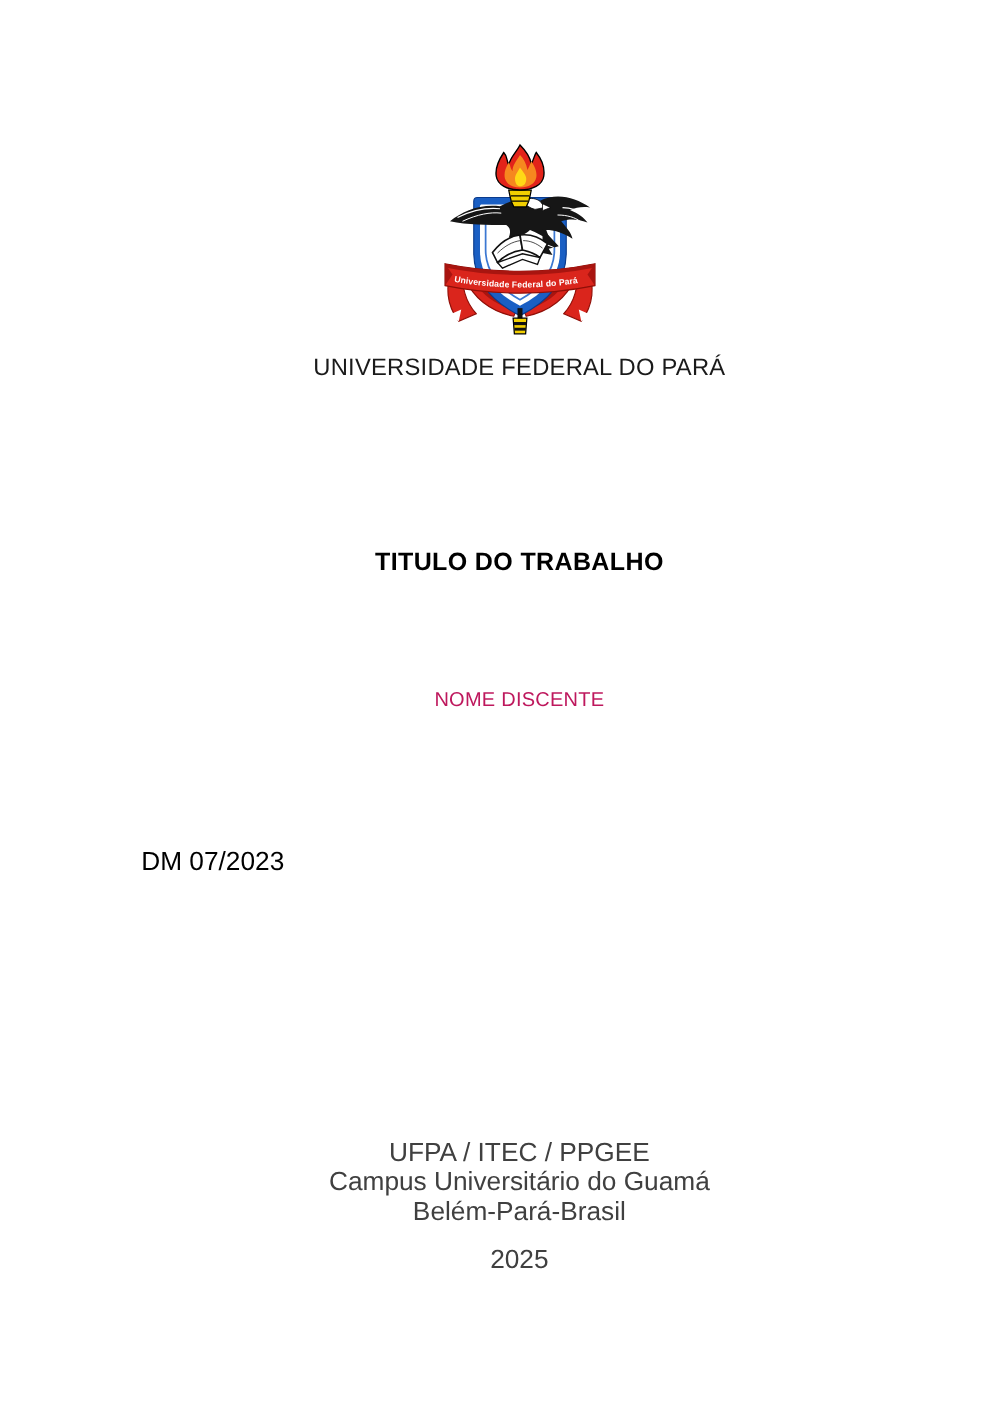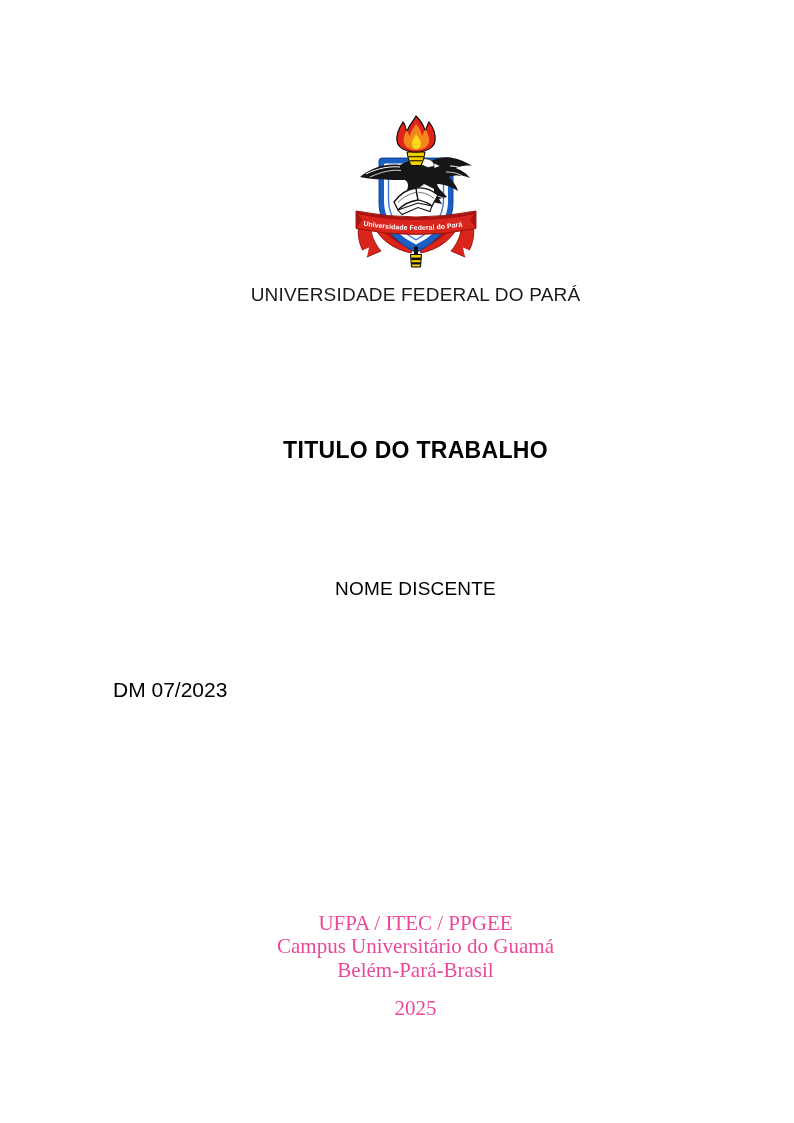"TITULO DO TRABALHO" .work-title { font-size: 23px -> 20px }
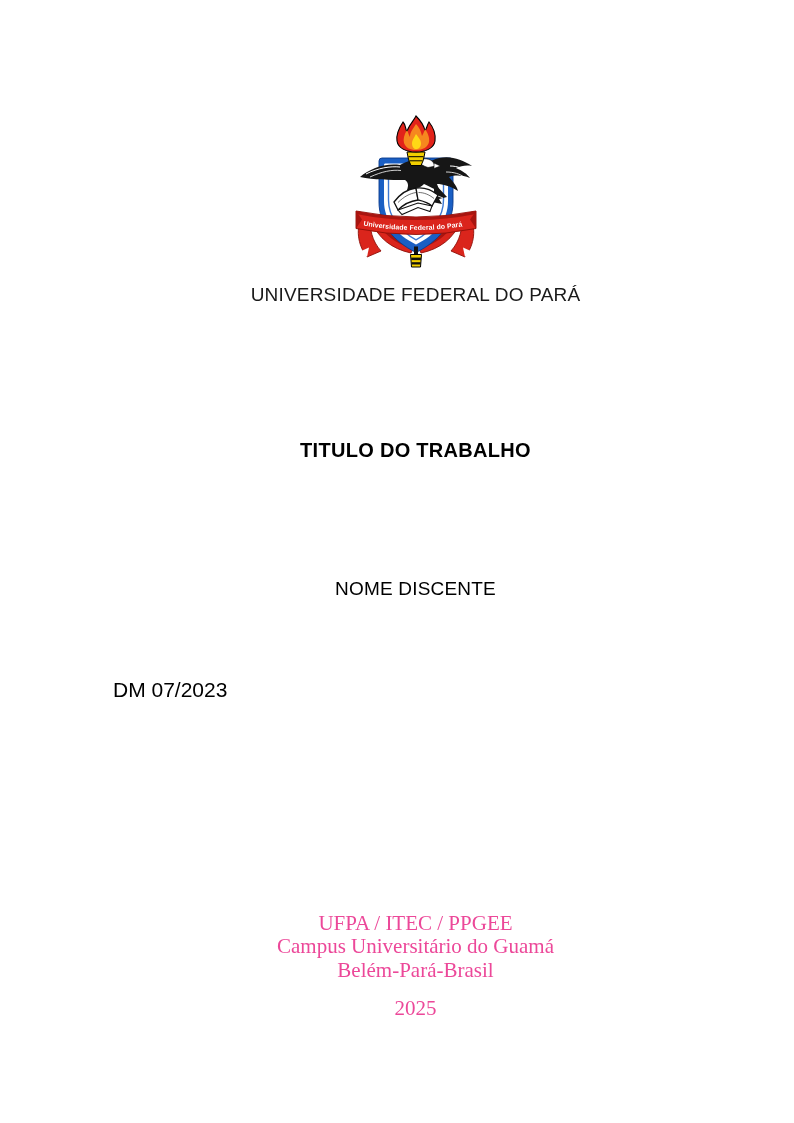"NOME DISCENTE" .author { color: #000000 -> #be185d; font-size: 19px -> 16px; top: 577px -> 549px }
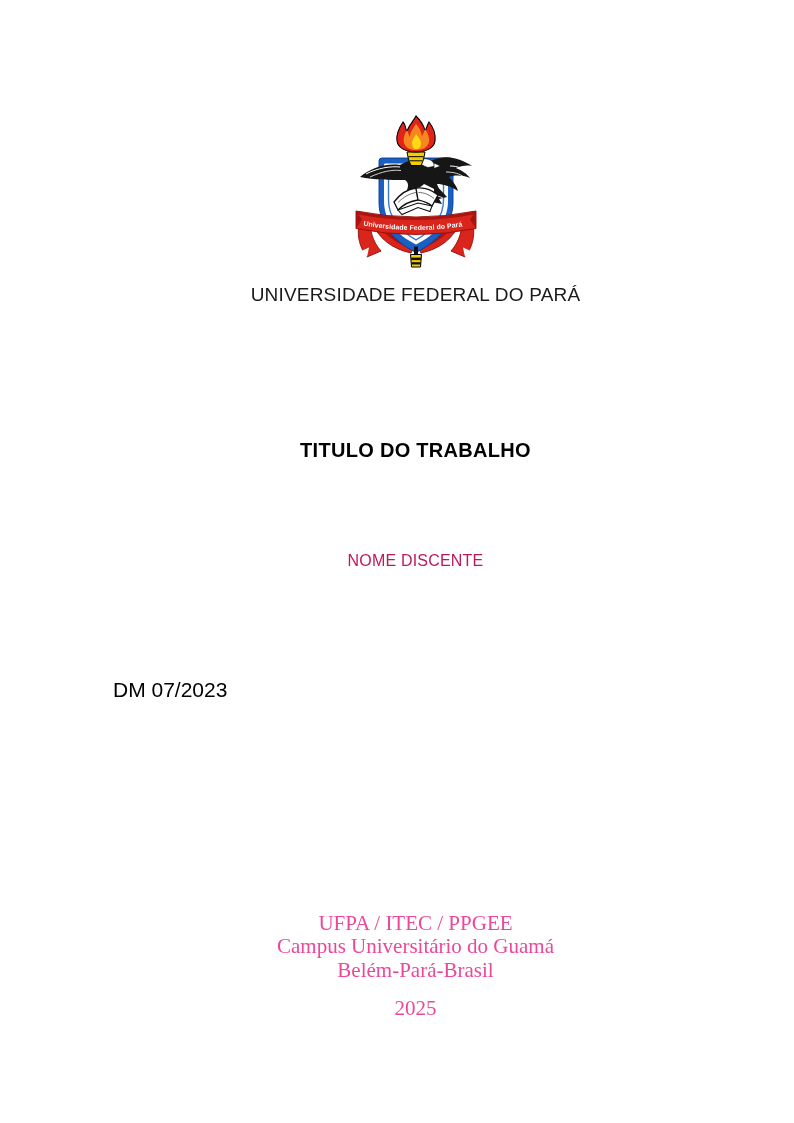"UFPA / ITEC / PPGEE" .footer-line { color: #ec4899 -> #404040; font-family: Liberation Serif, serif -> Liberation Sans, sans-serif }
